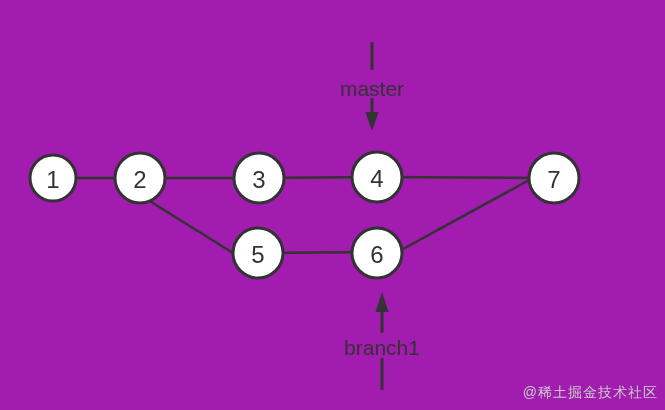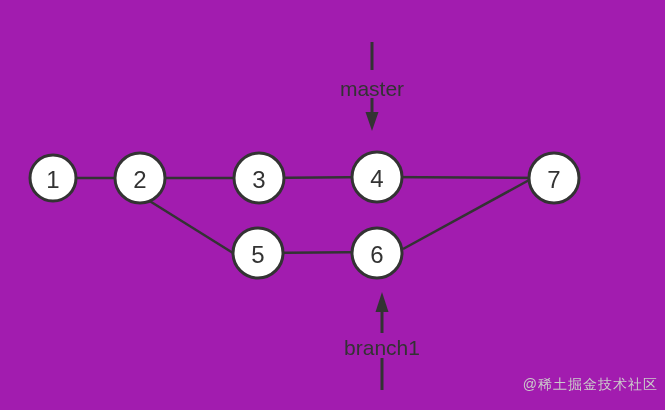"@稀土掘金技术社区" .watermark { top: 376px -> 384px }
